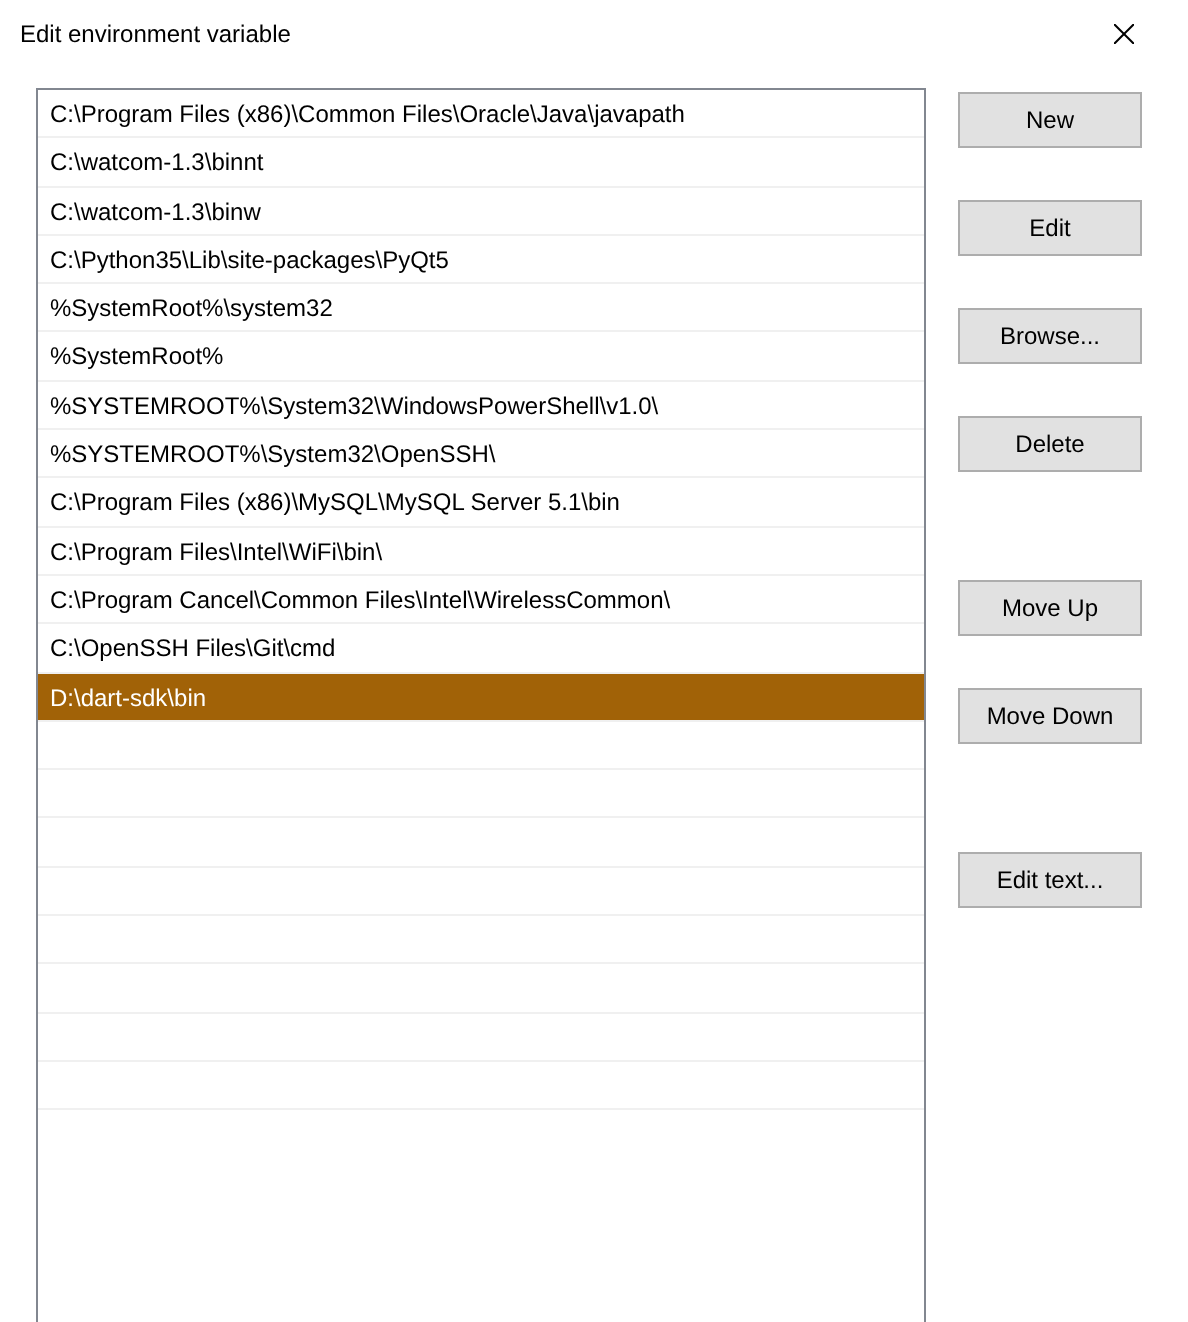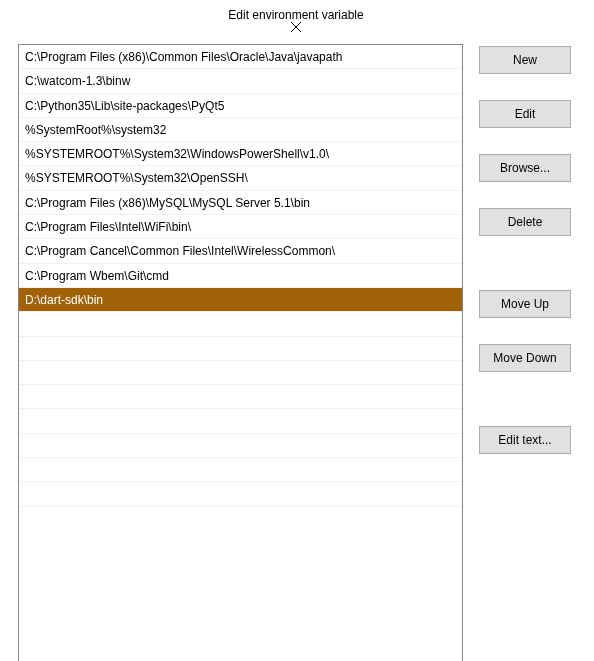"Edit environment variable" .titlebar { flex-direction: column -> none }
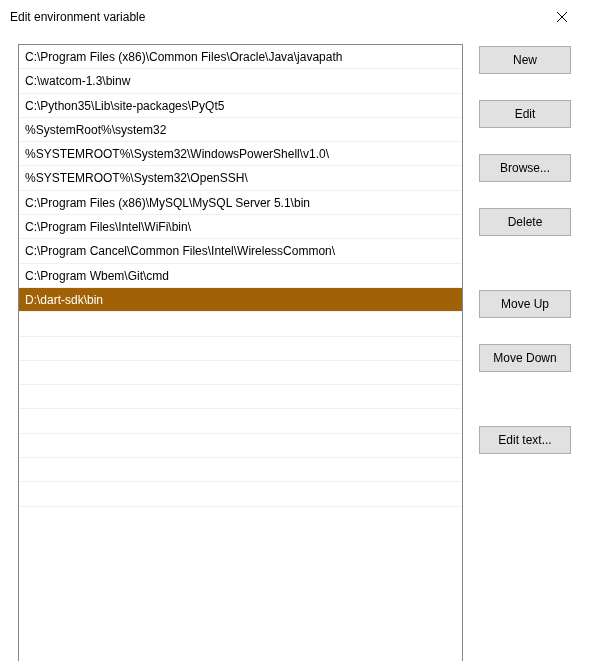"C:\watcom-1.3\binnt" div.list-item { html: none -> <div>C:\watcom-1.3\binnt</div> }
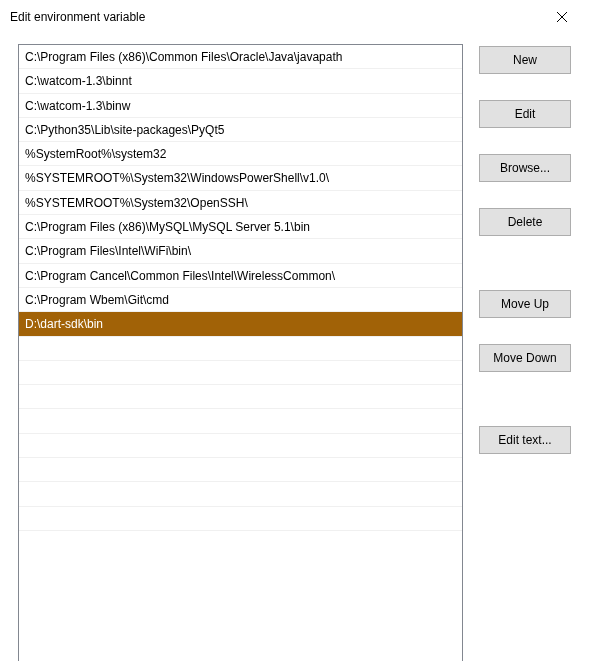"%SystemRoot%" div.list-item { html: none -> <div>%SystemRoot%</div> }
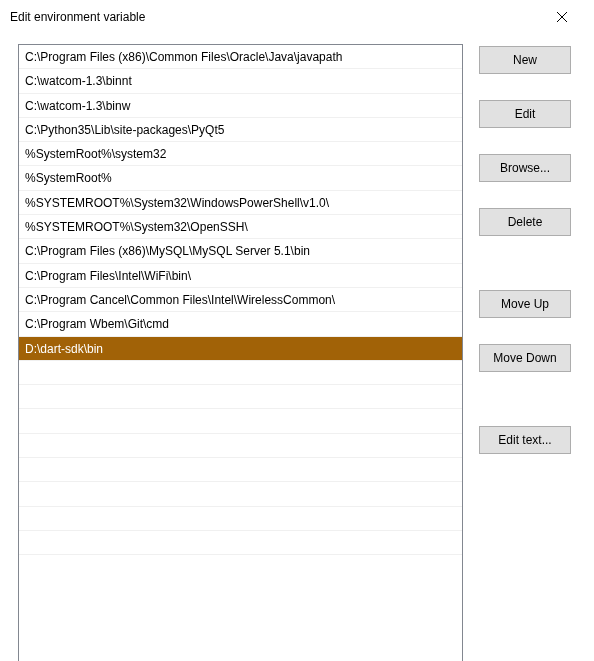"C:\Program Wbem\Git\cmd" div.list-item { text: Program Wbem -> OpenSSH Files }
